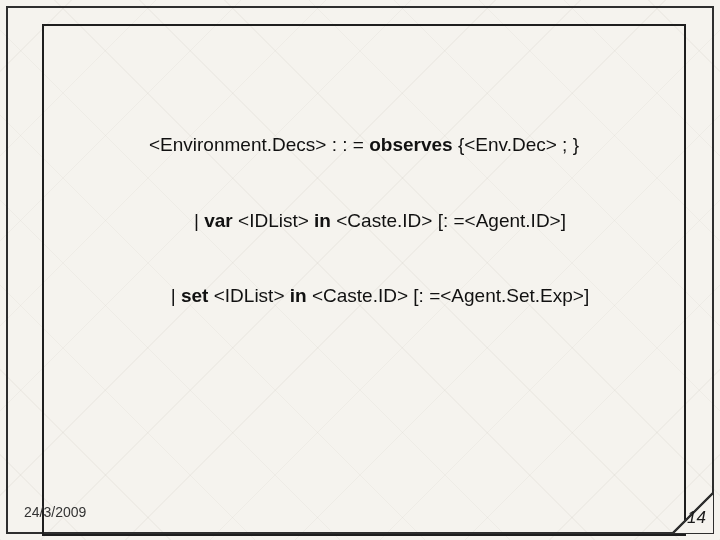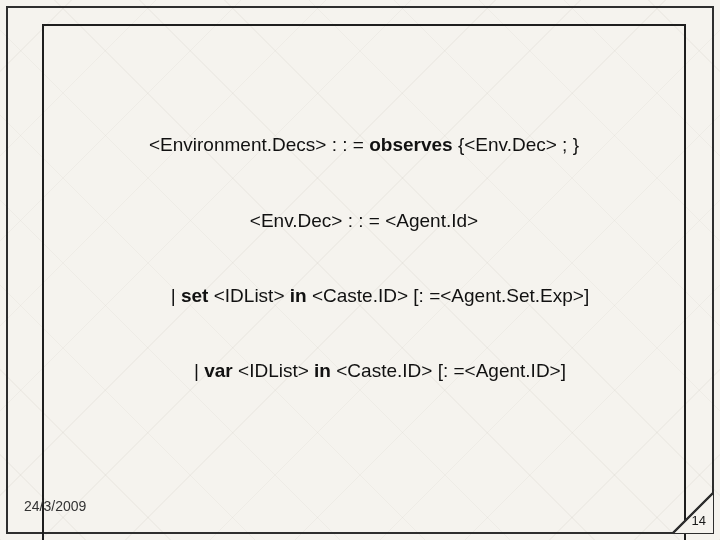"<Env.Dec> : : = <Agent.Id>" div { html: <div>&lt;Env.Dec&gt; : : = &lt;Agent.Id&gt;</div> -> none }
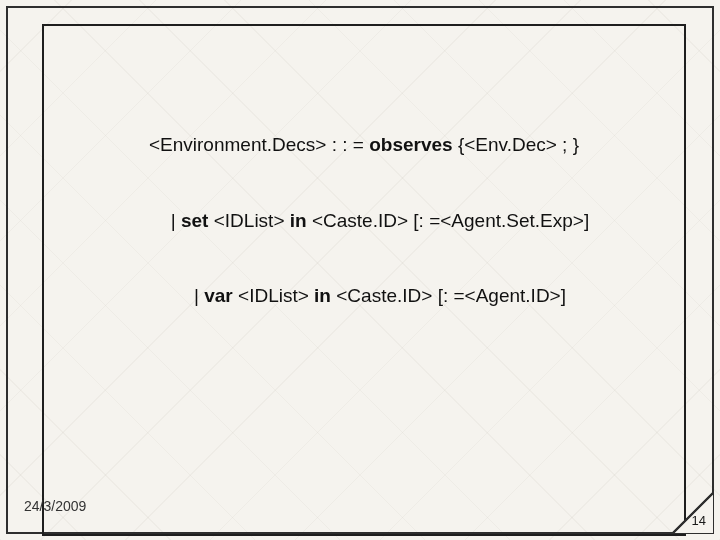"| set <IDList> in <Caste.ID>" div.indent { order: before "| var <IDList> in <Caste.ID>" -> after "| var <IDList> in <Caste.ID>" }
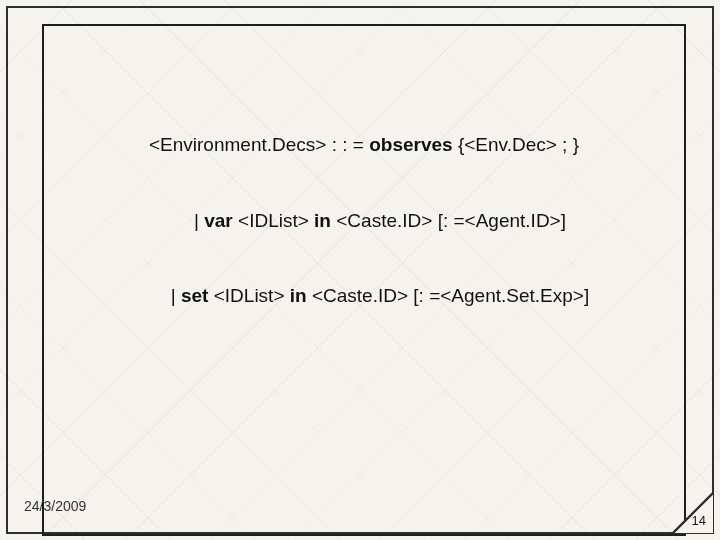"24/3/2009" .footer-date { bottom: 26px -> 20px }
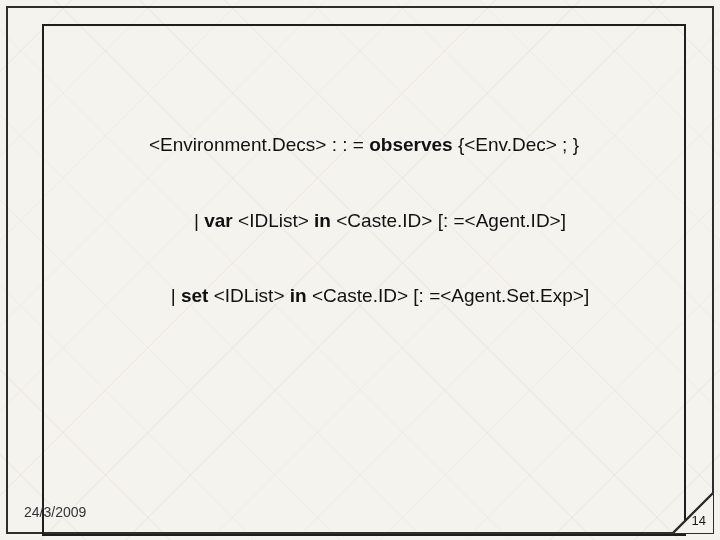"14" .page-number { font-size: 13px -> 17px; font-style: none -> italic }
